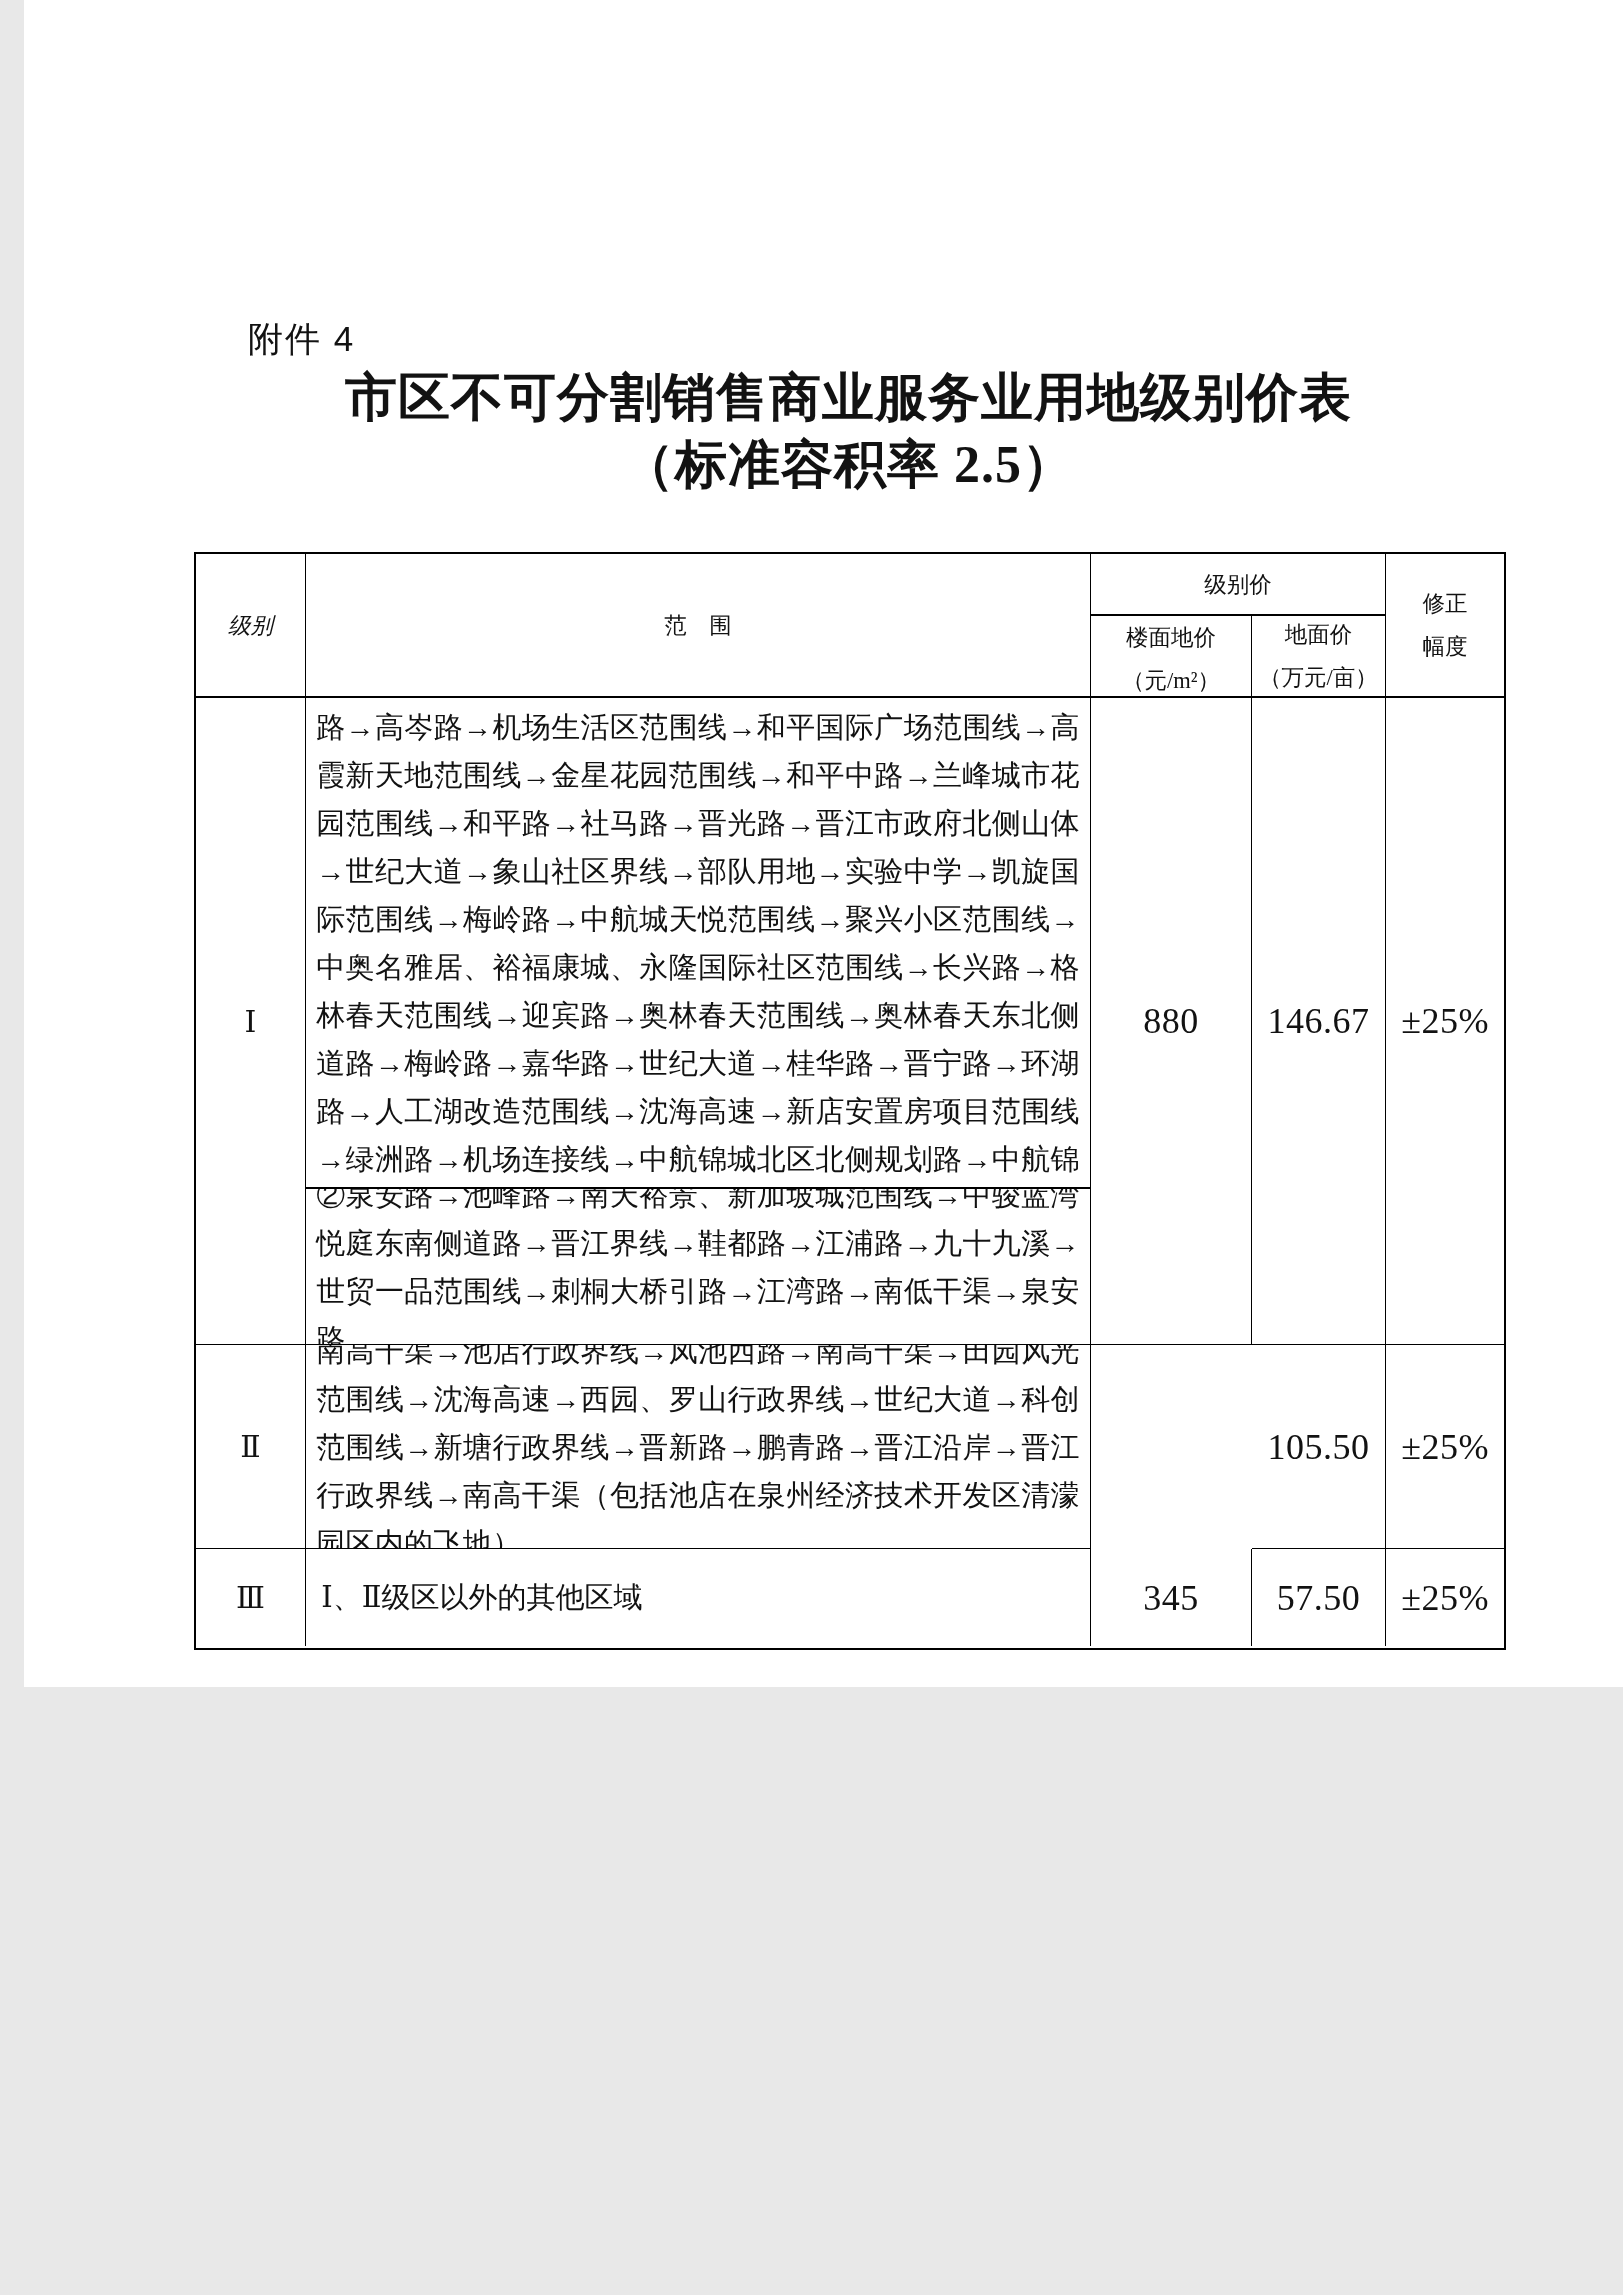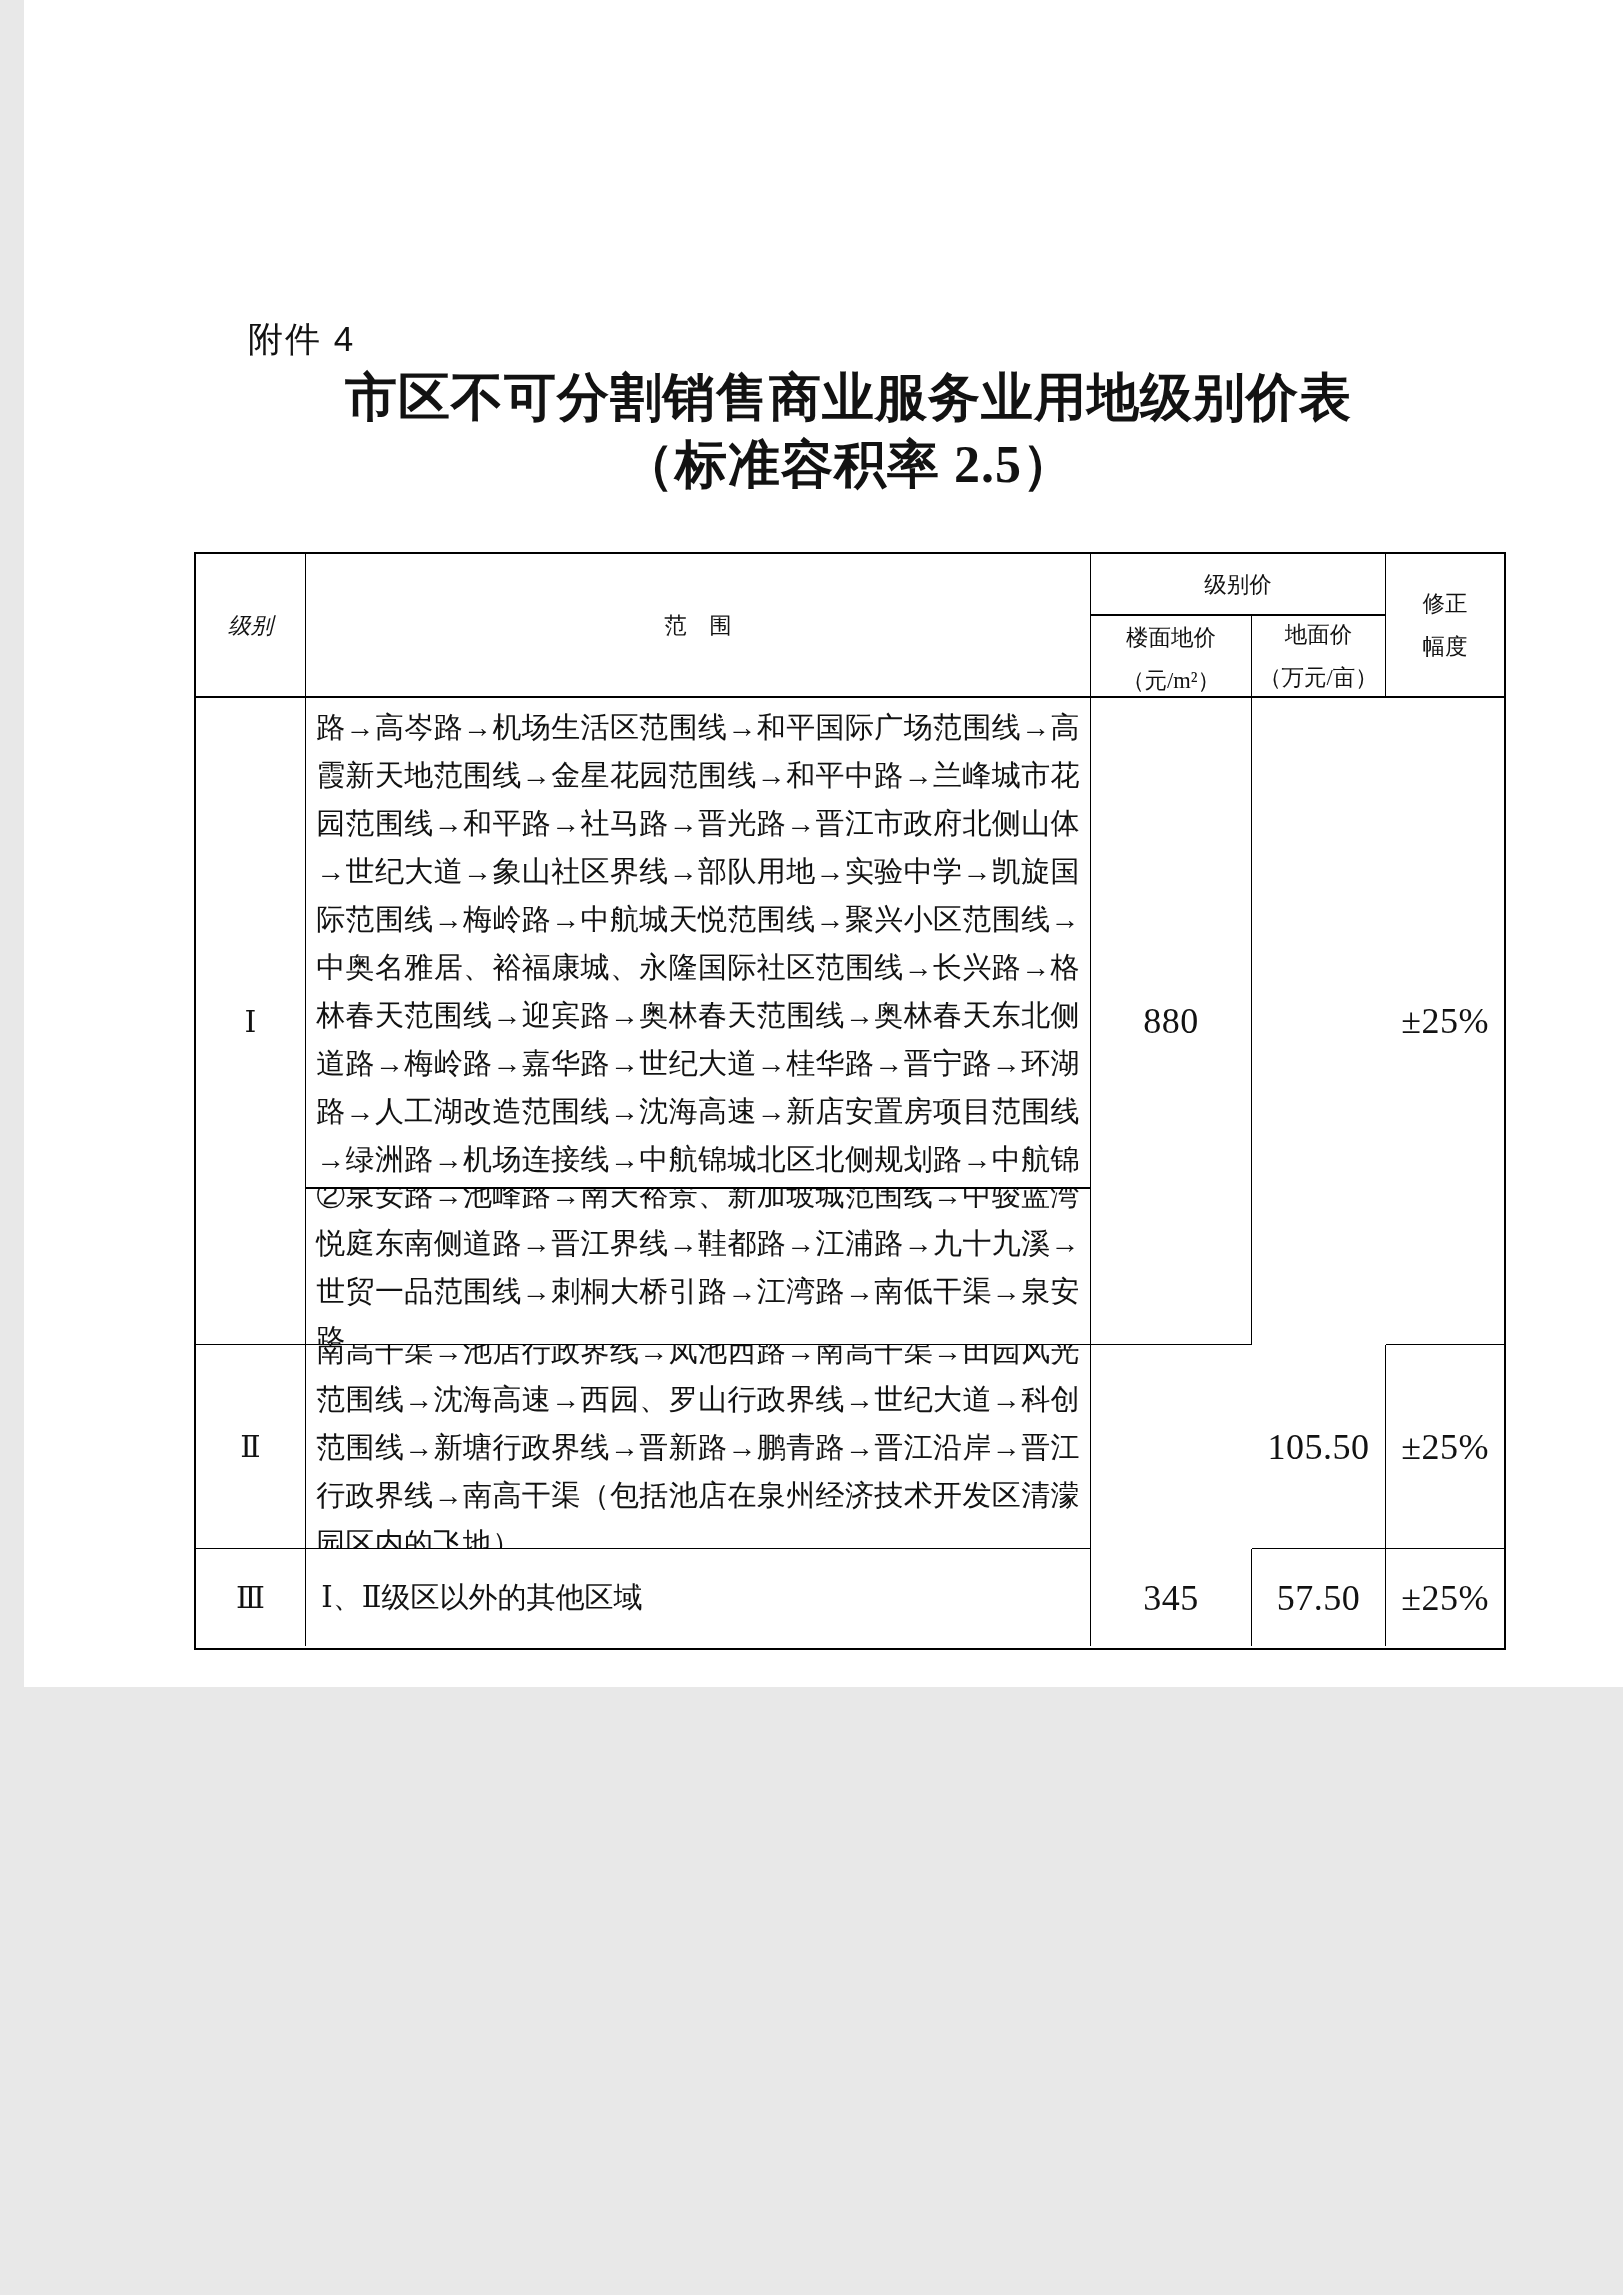"146.67" div.cell { html: none -> <div>146.67</div> }
